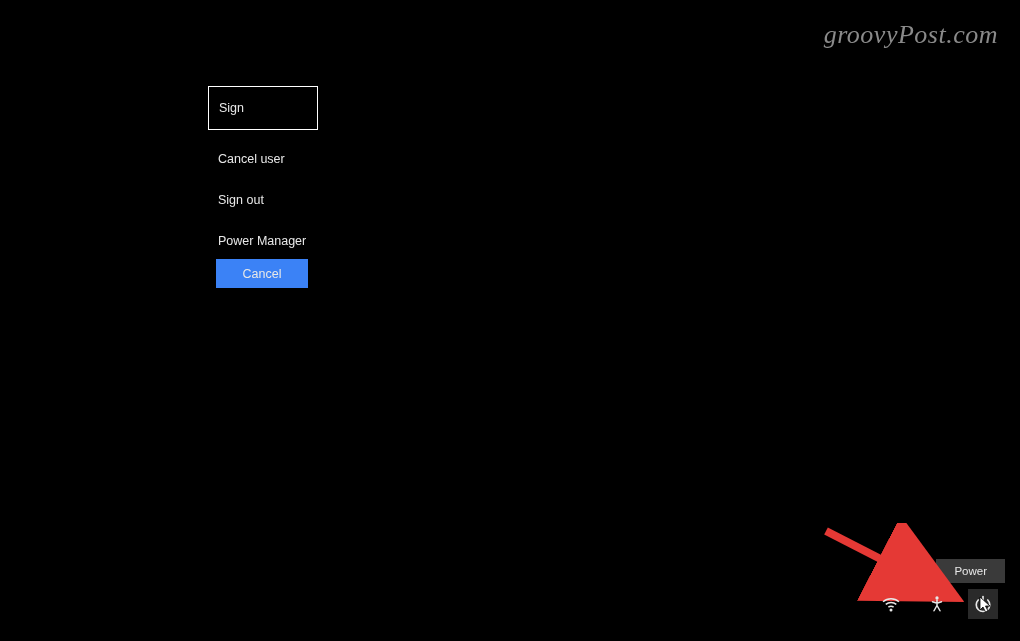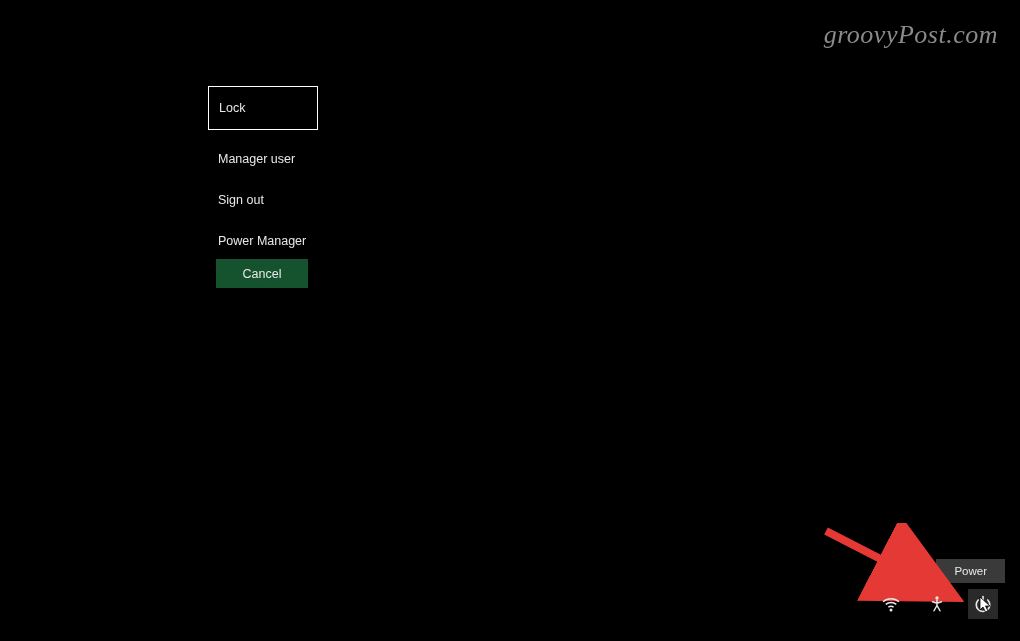"Lock" div.menu-item { text: Lock -> Sign }
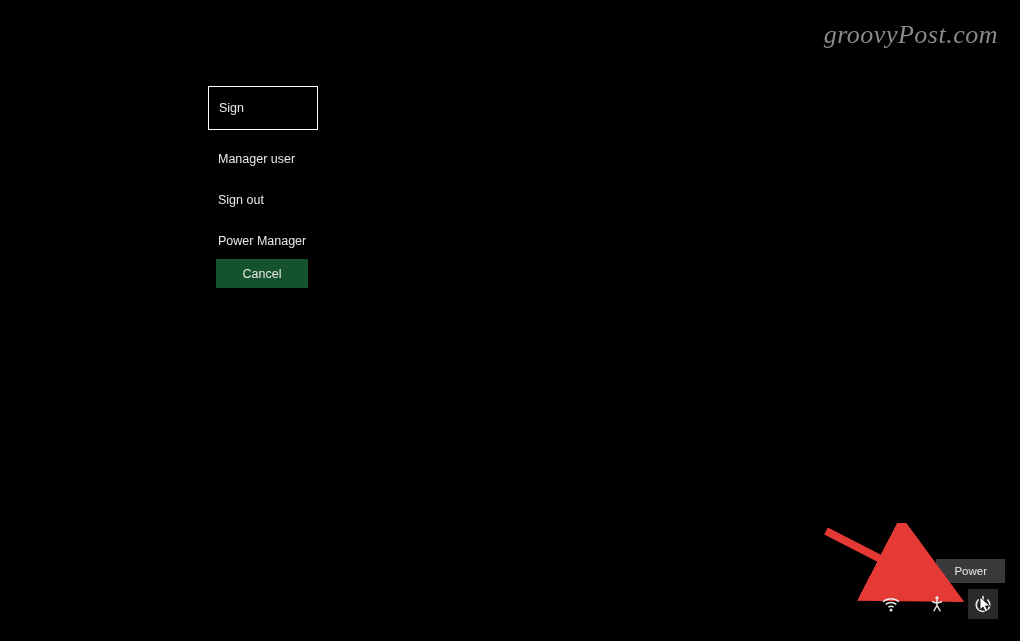"Manager user" div.menu-item { text: Manager -> Cancel }
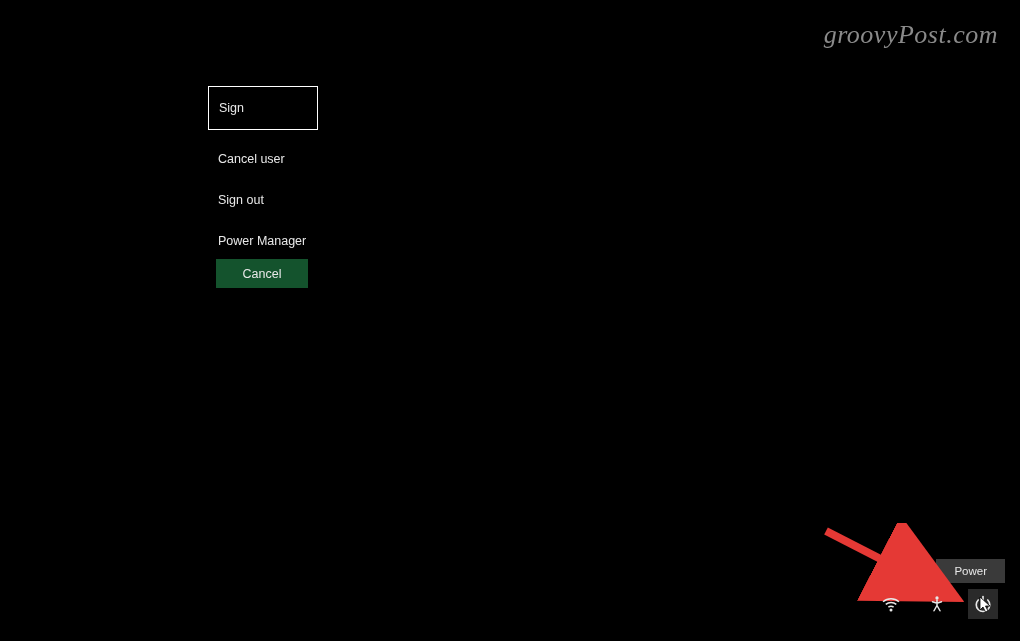"Cancel" .cancel-button { background: #14532d -> #3b82f6 }
